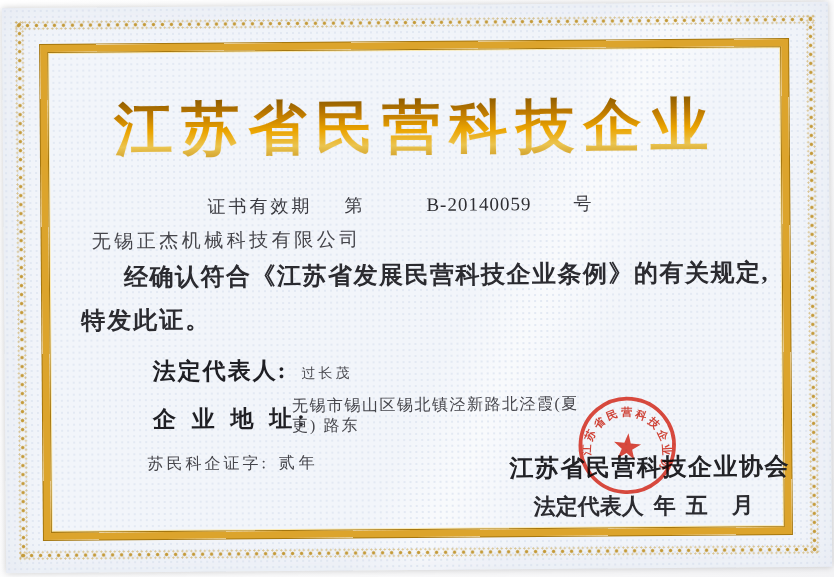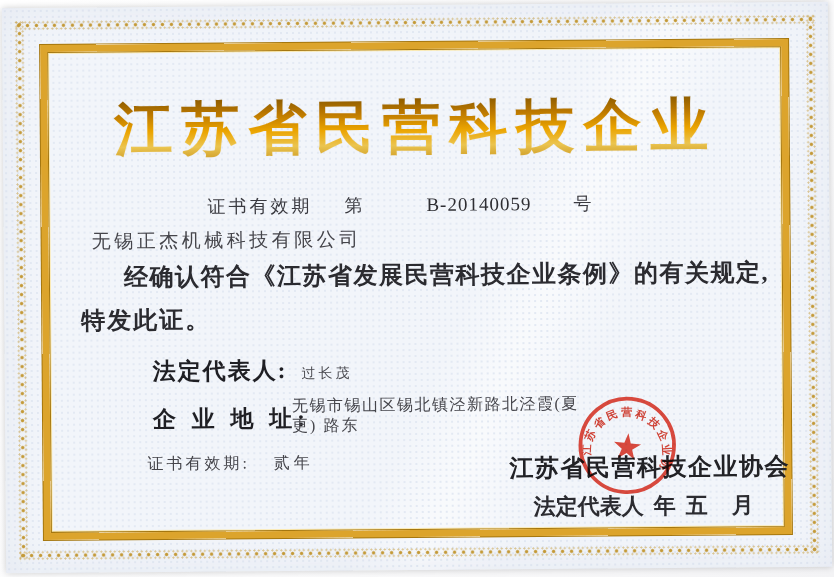"证书有效期:" span { text: 证书有效期 -> 苏民科企证字 }
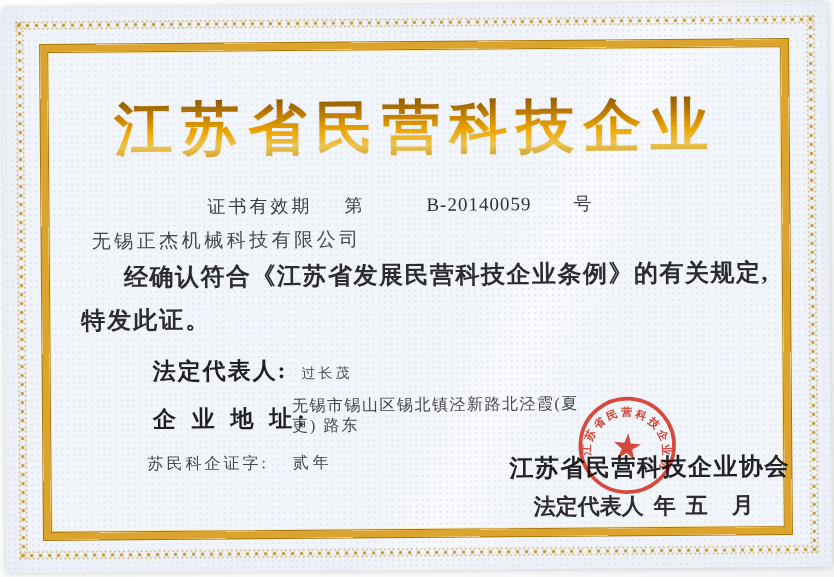"贰年" .validity .val { margin-left: 24px -> 10px }
